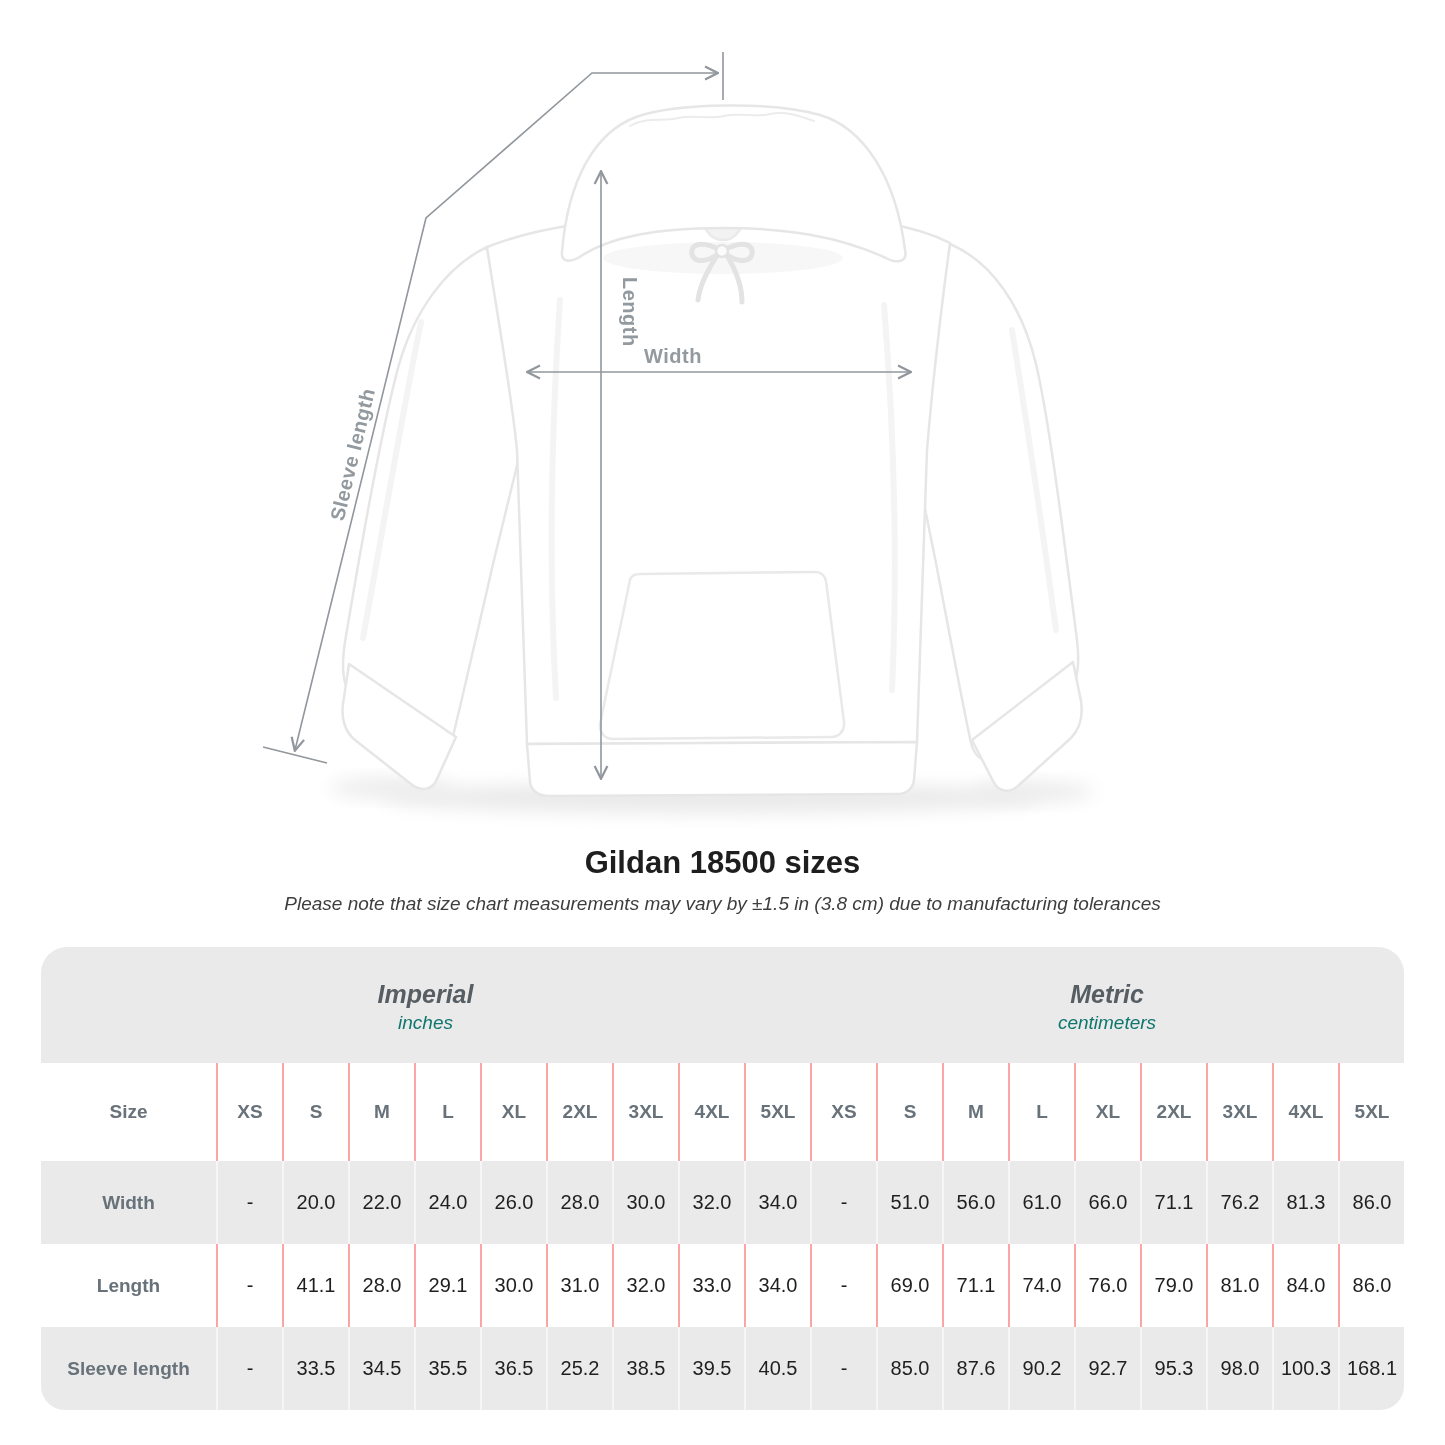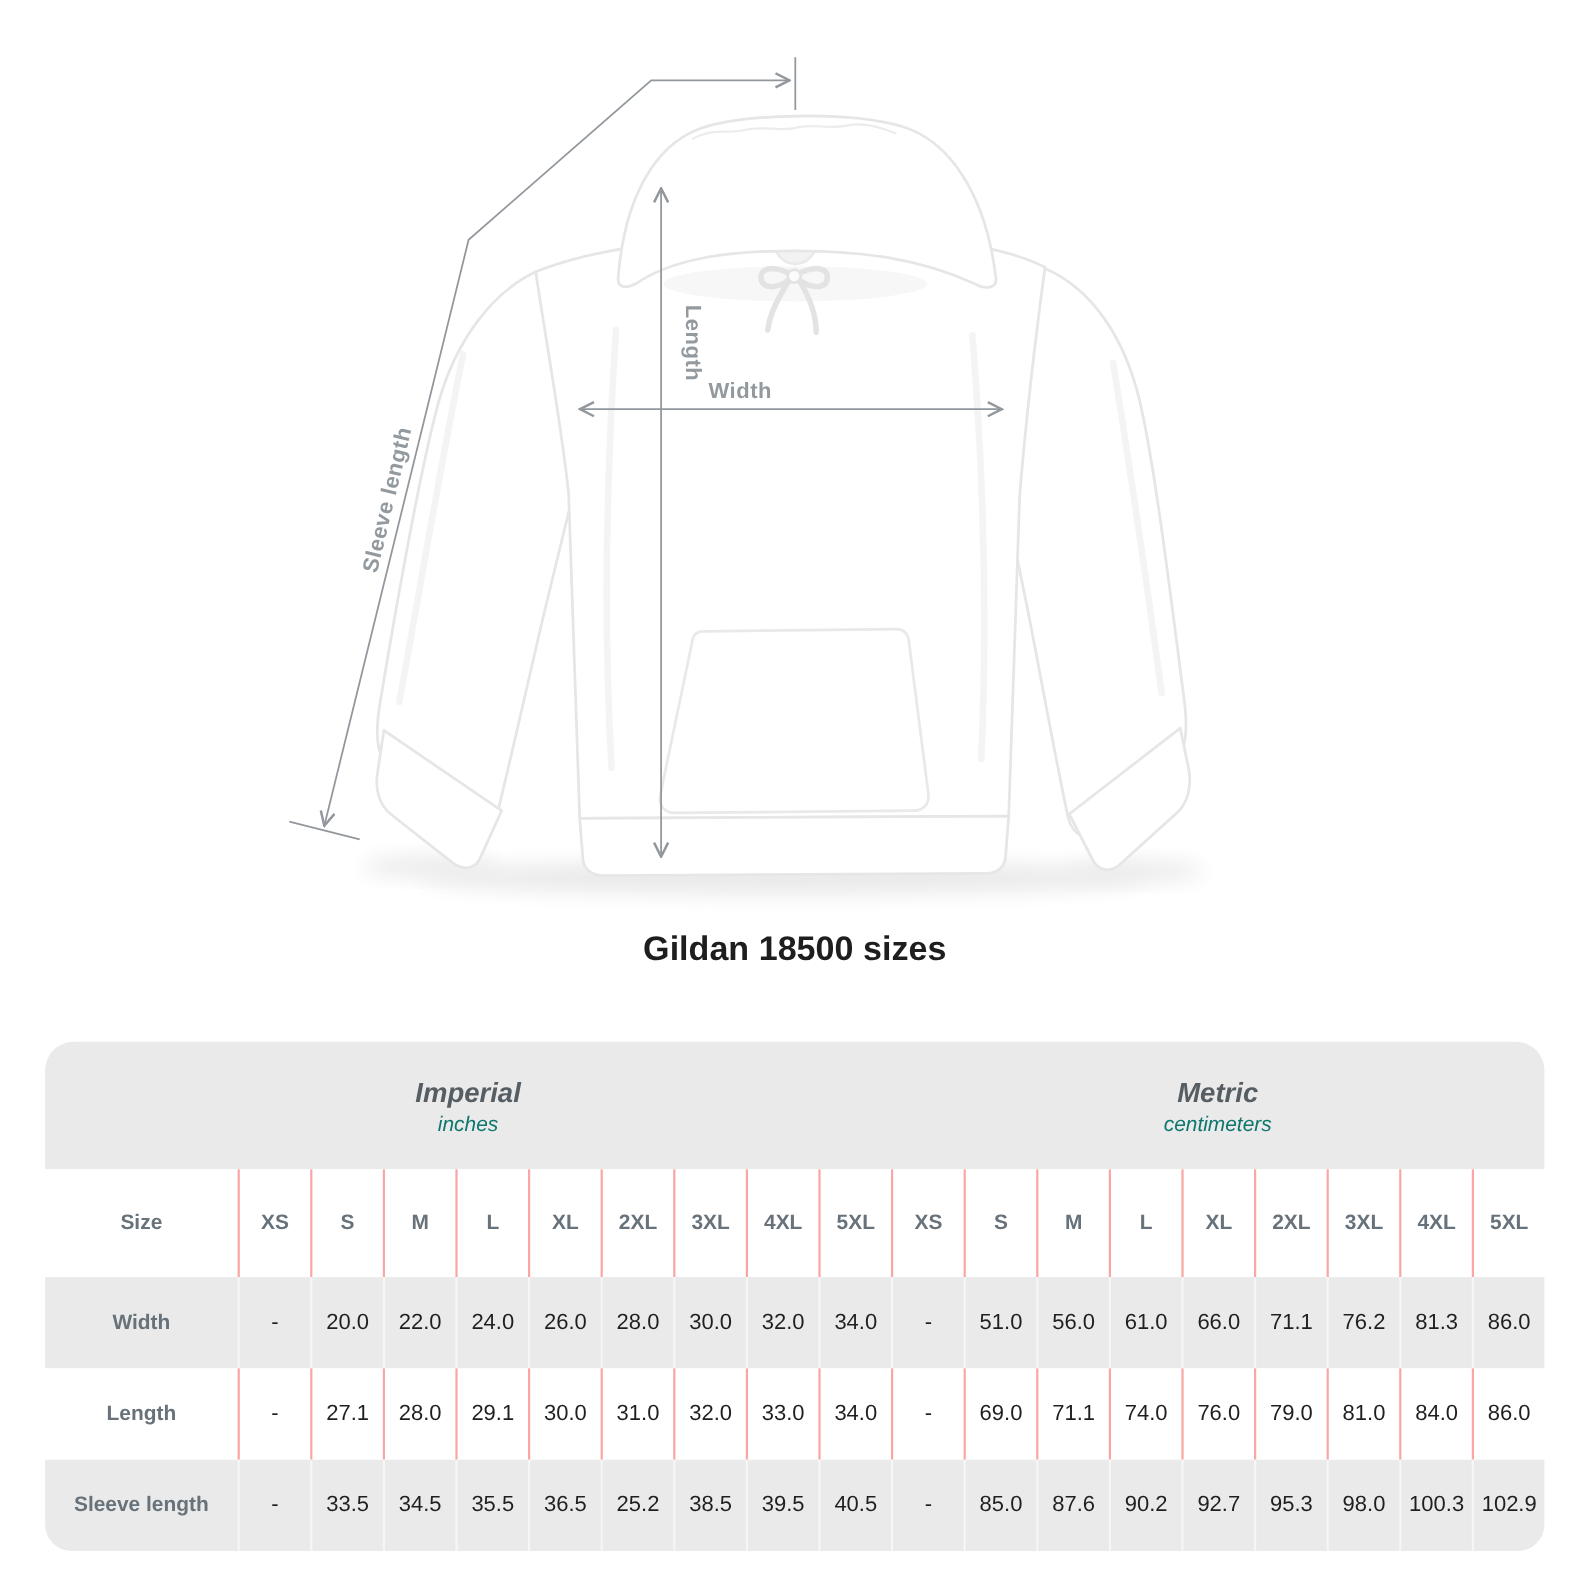"Please note that size chart" p.note { html: none -> <p>Please note that size chart measurements may vary by ±1.5 in (3.8 cm) due to manufacturing tolerances</p> }
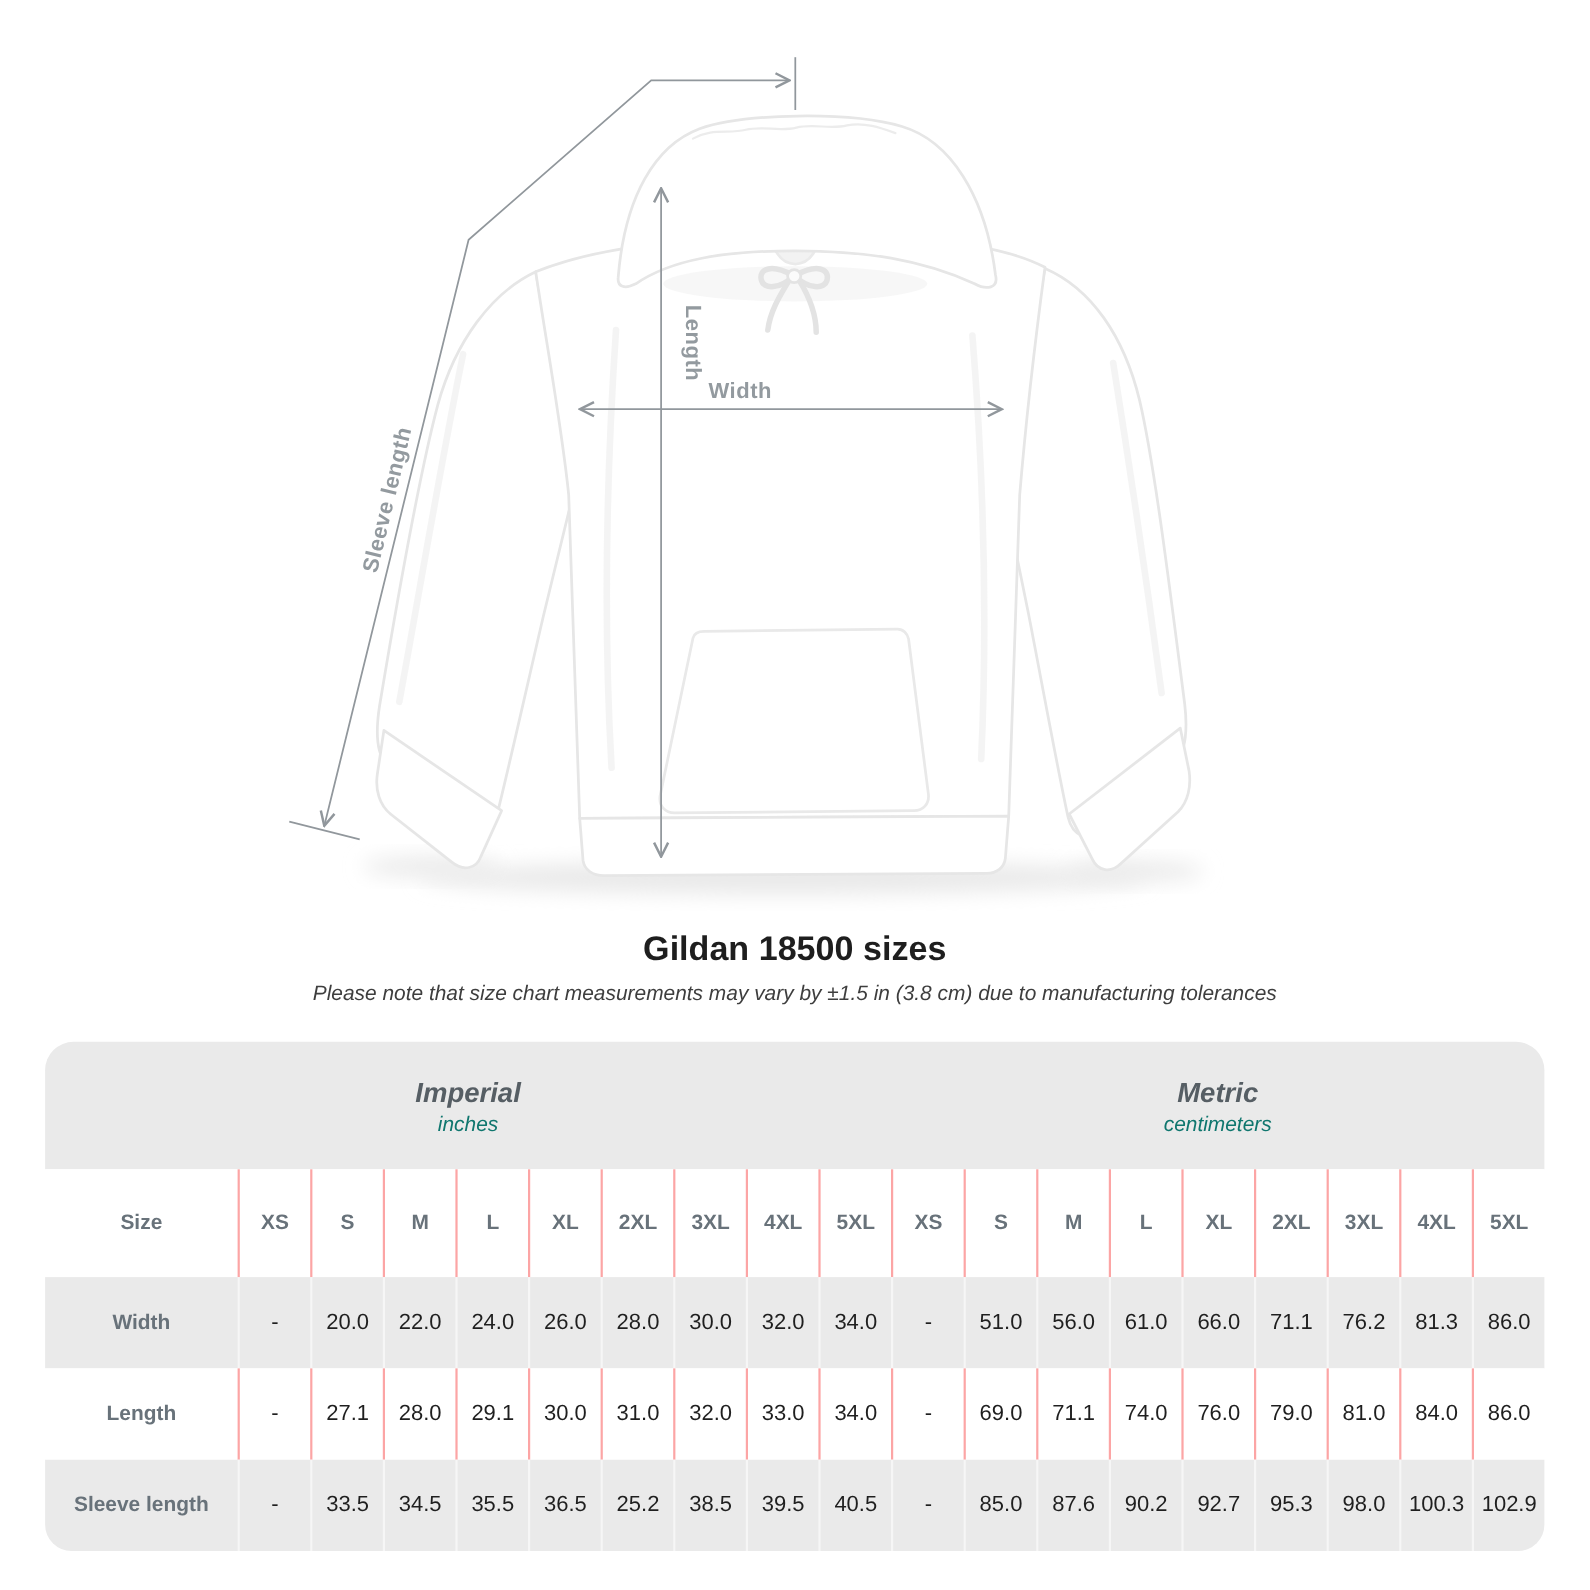"27.1" div.cell { text: 27.1 -> 41.1 }
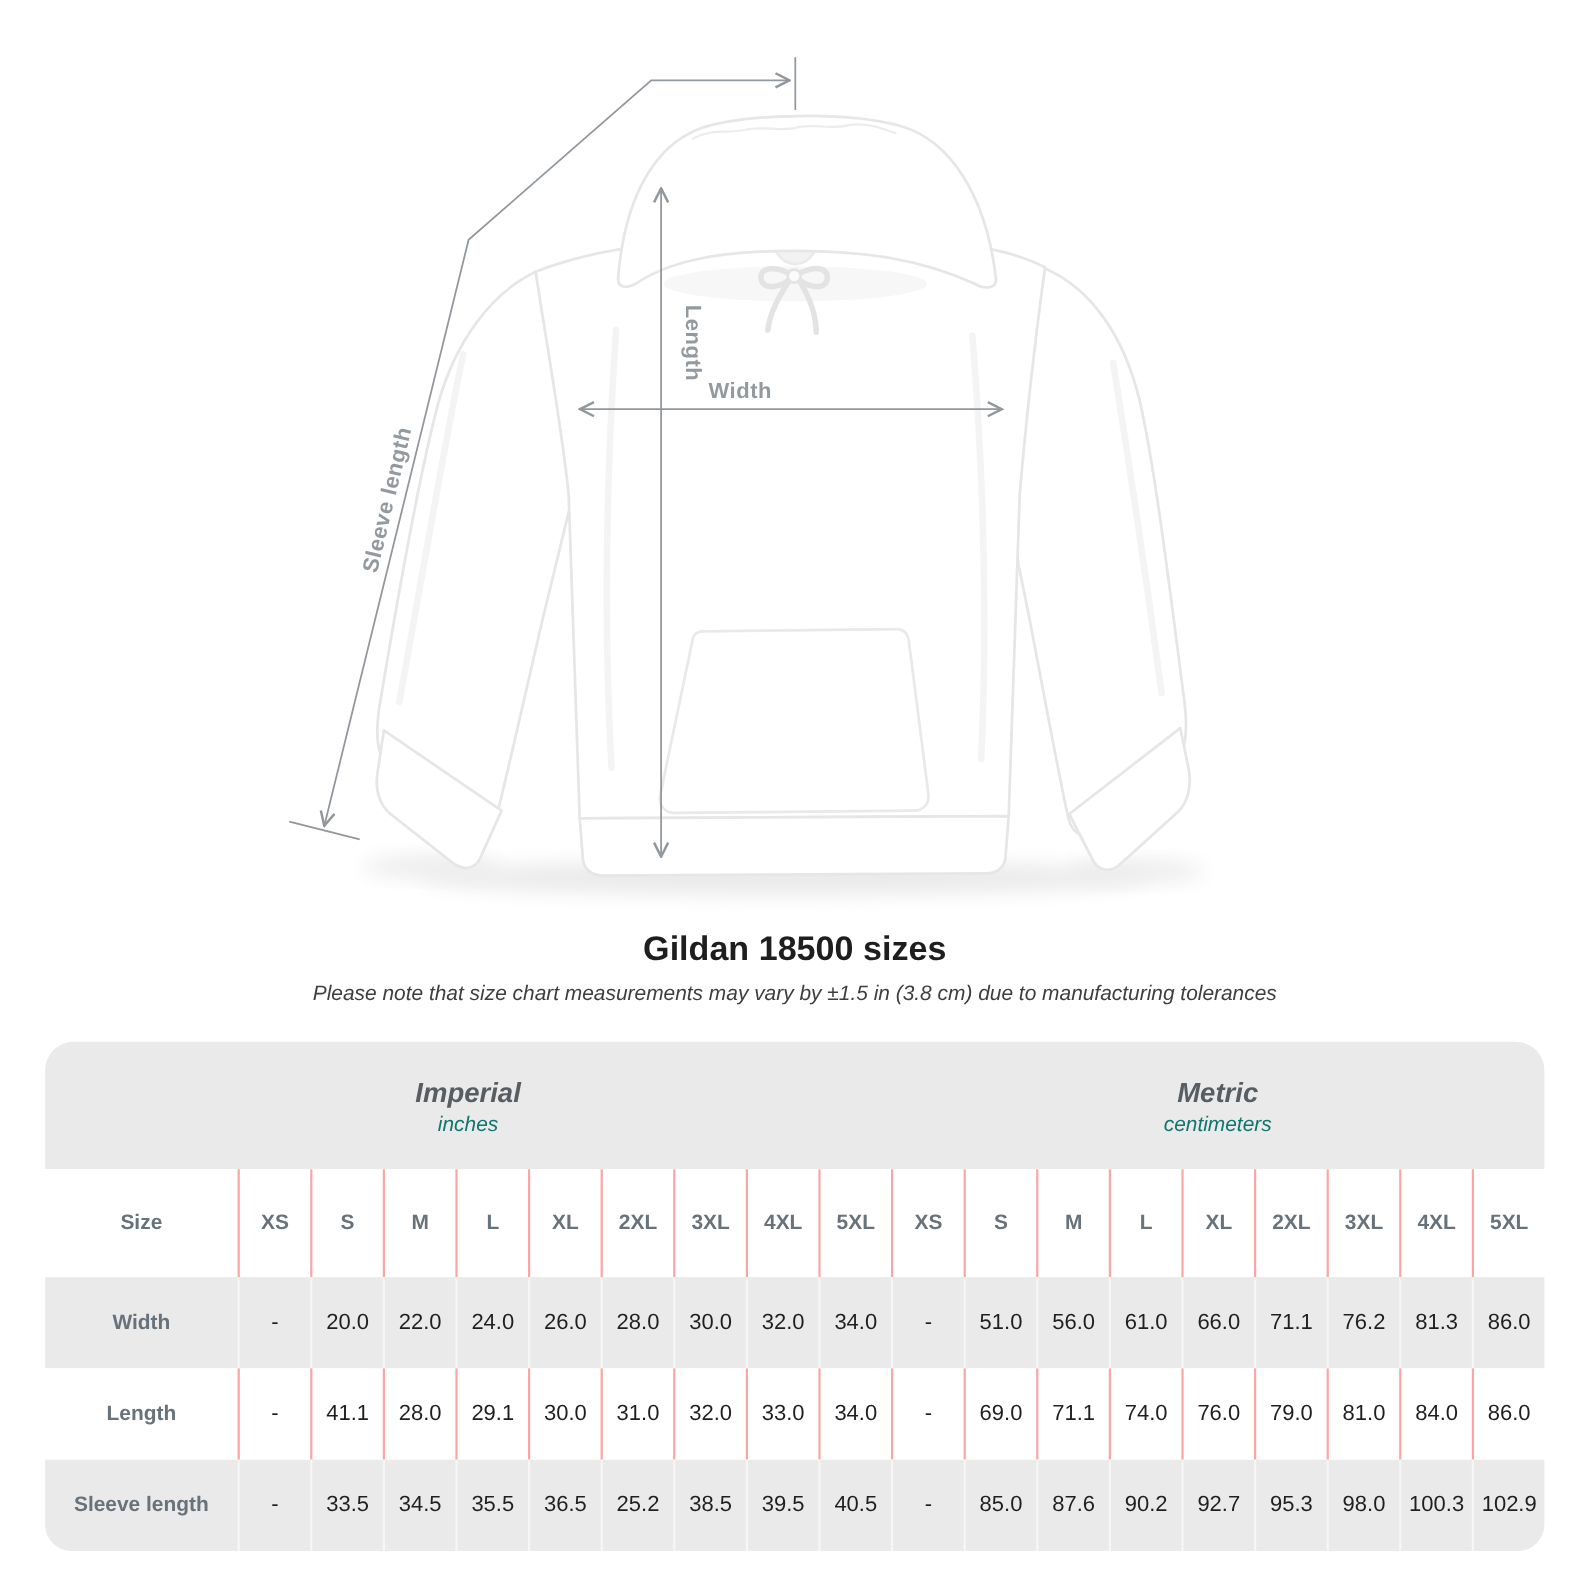"102.9" div.cell { text: 102.9 -> 168.1 }
